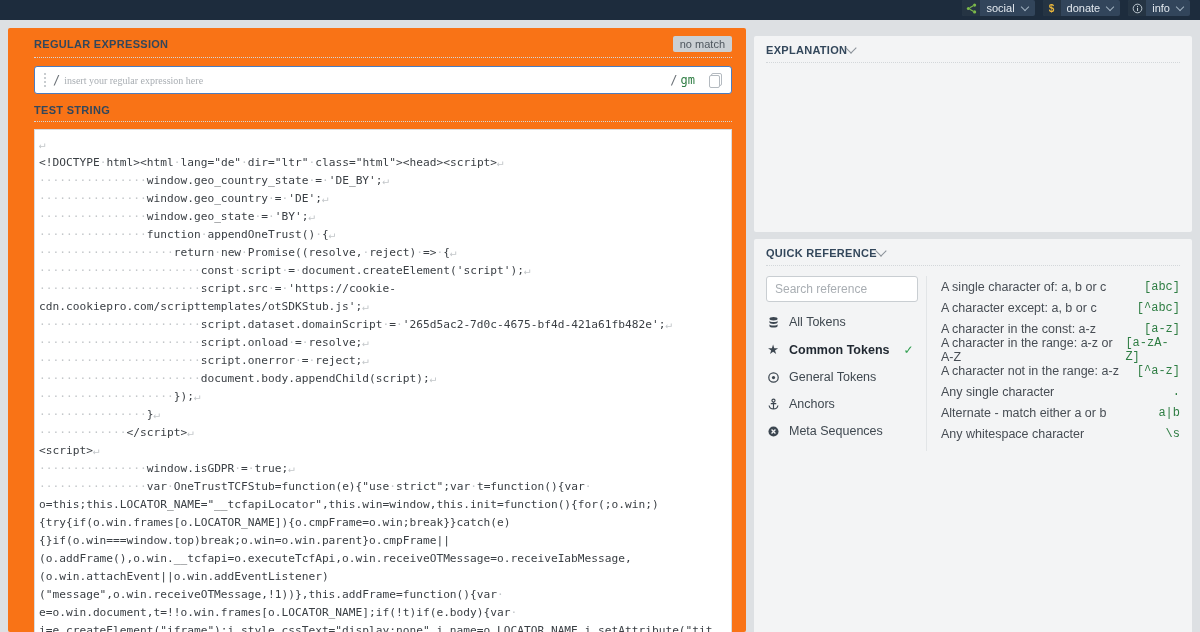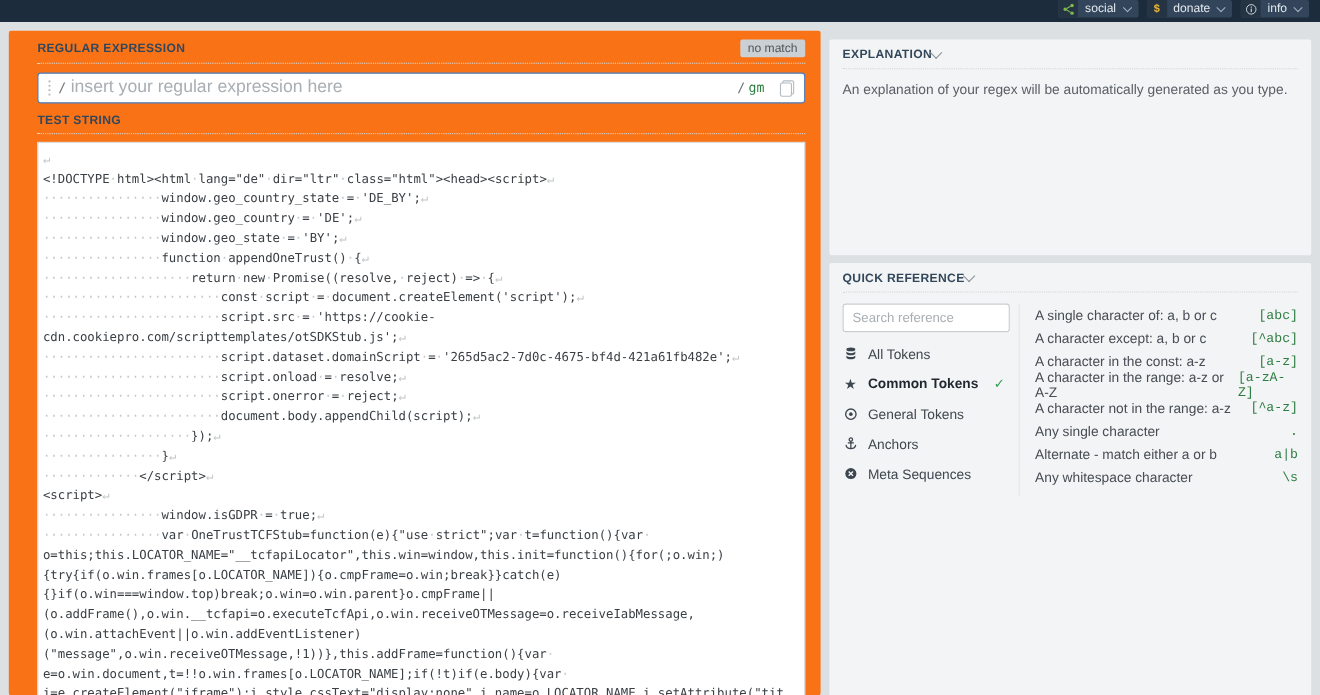"insert your regular expression here" .re-field { font-family: Liberation Sans, sans-serif -> Liberation Serif, serif; font-size: 16px -> 10px }
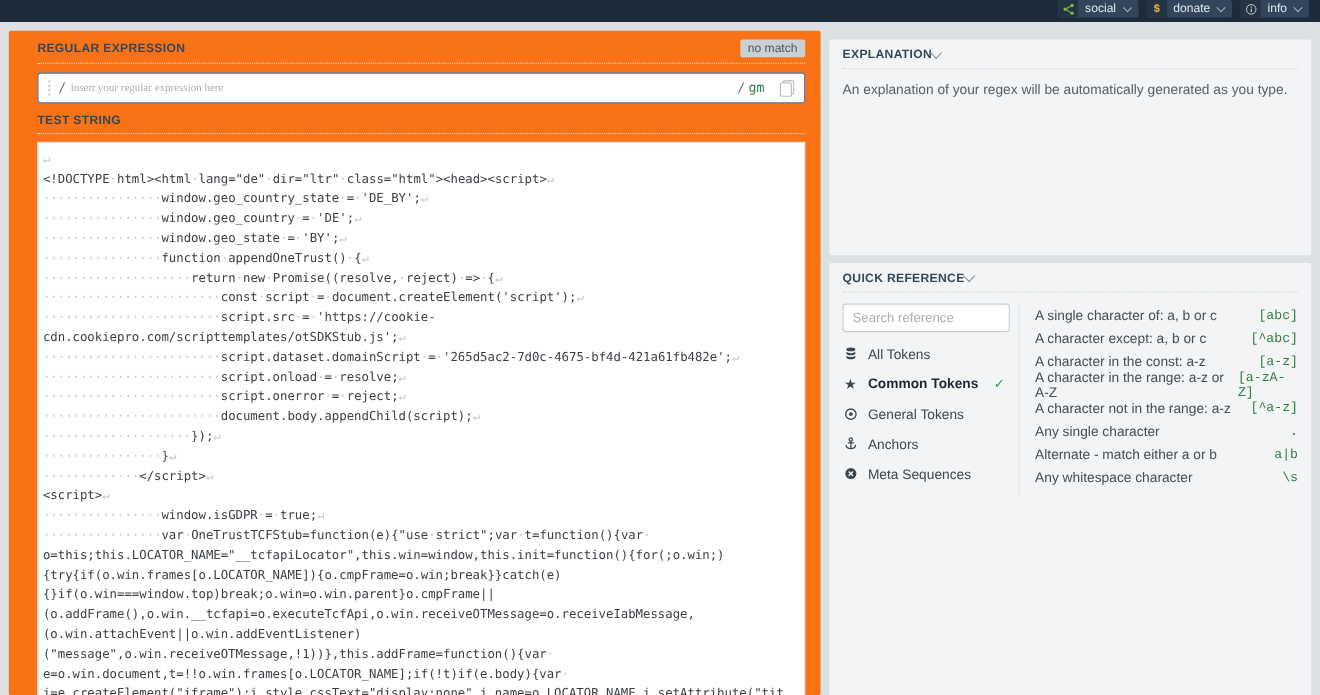"An explanation of your regex" div.card-body { html: <div>An explanation of your regex will be automatically generated as you type.</div> -> none }
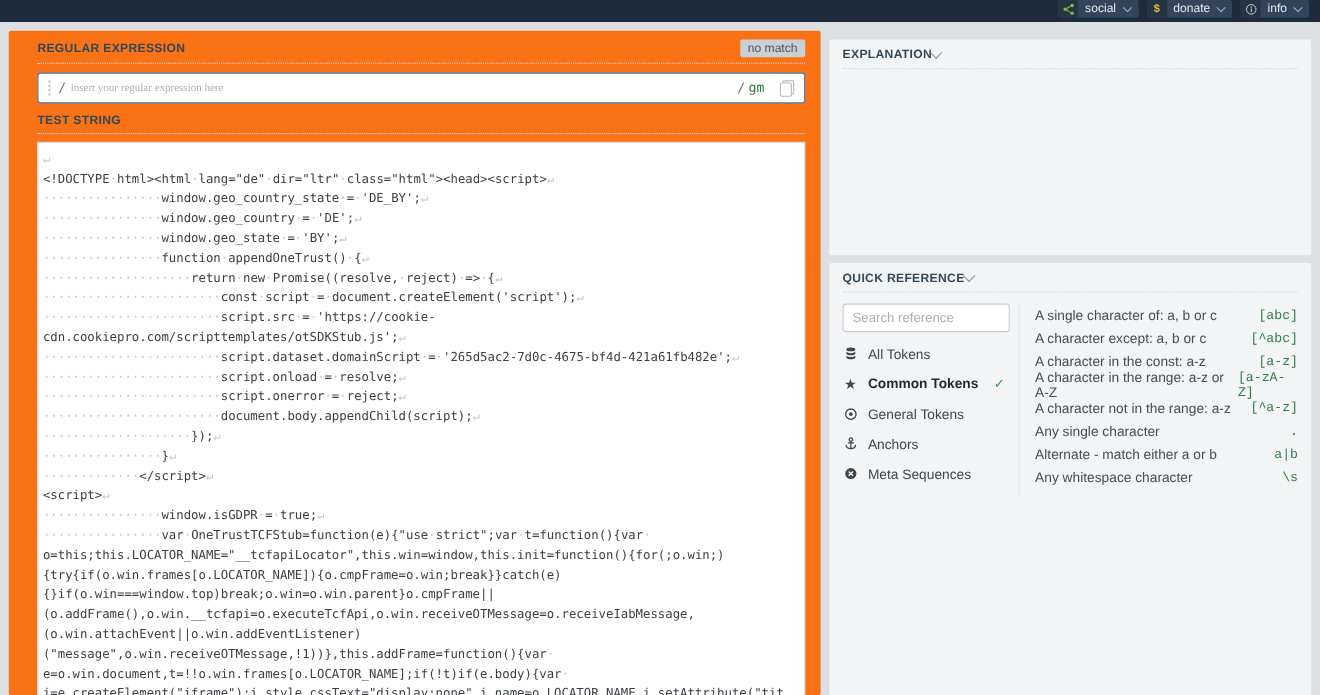"All Tokens" .qr-list li { align-items: none -> center }
